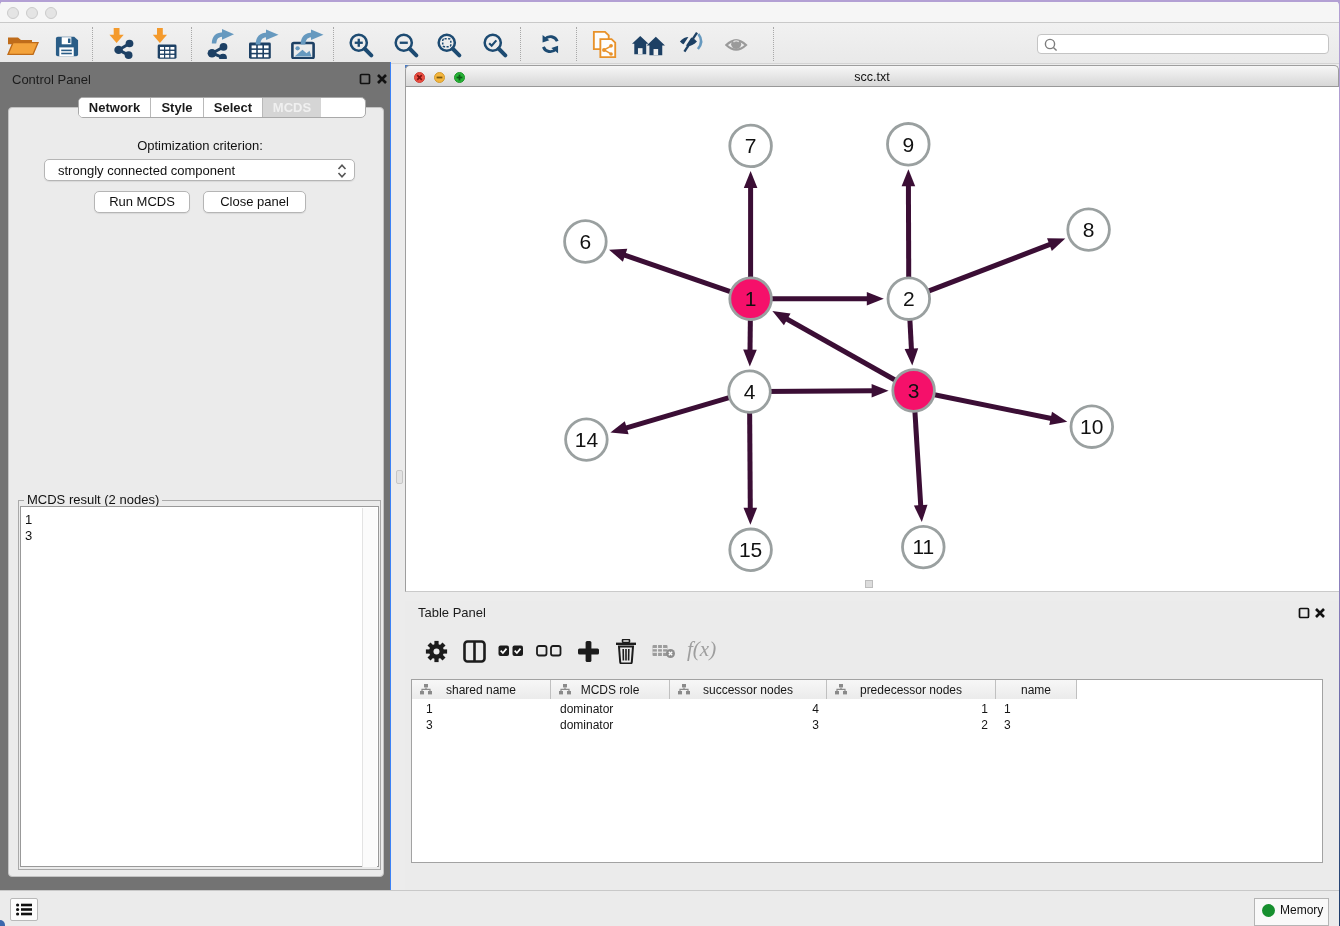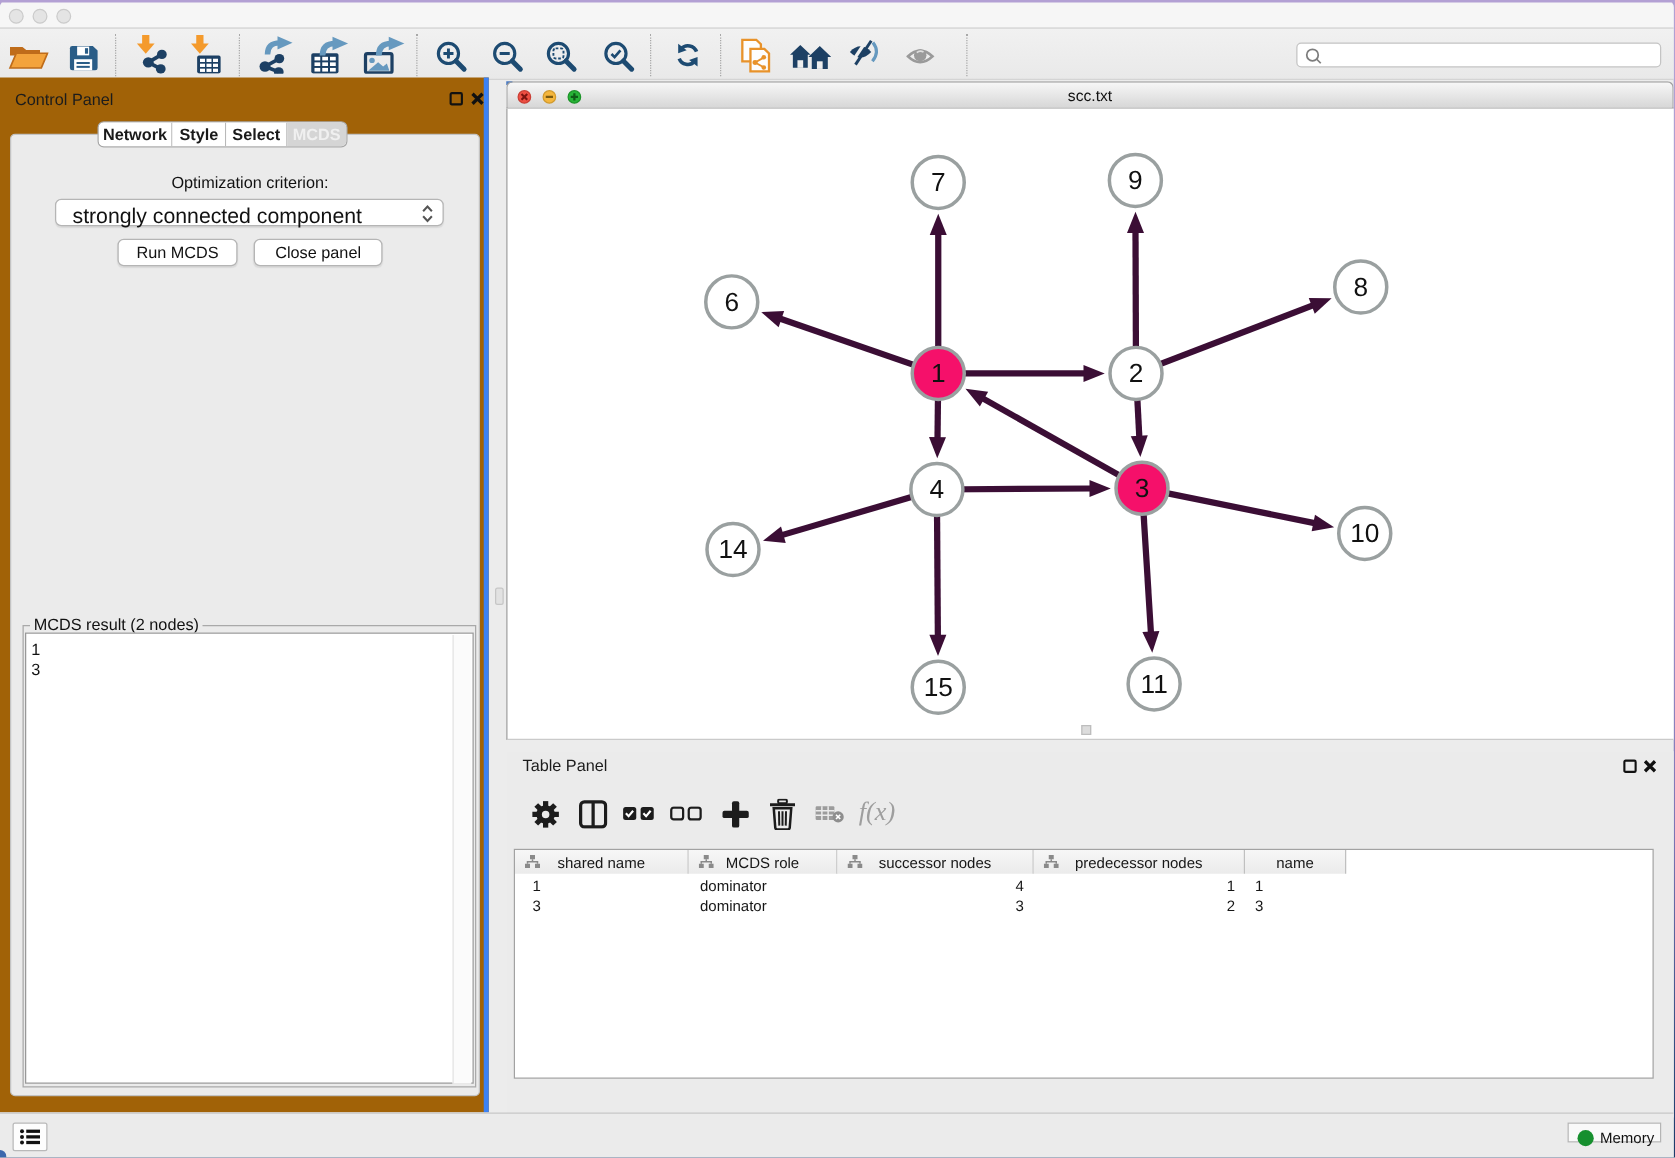"Control Panel" div.abs { background: #a16207 -> #737373; border-right: 4px solid #3b82f6 -> 1px solid #3b82f6 }
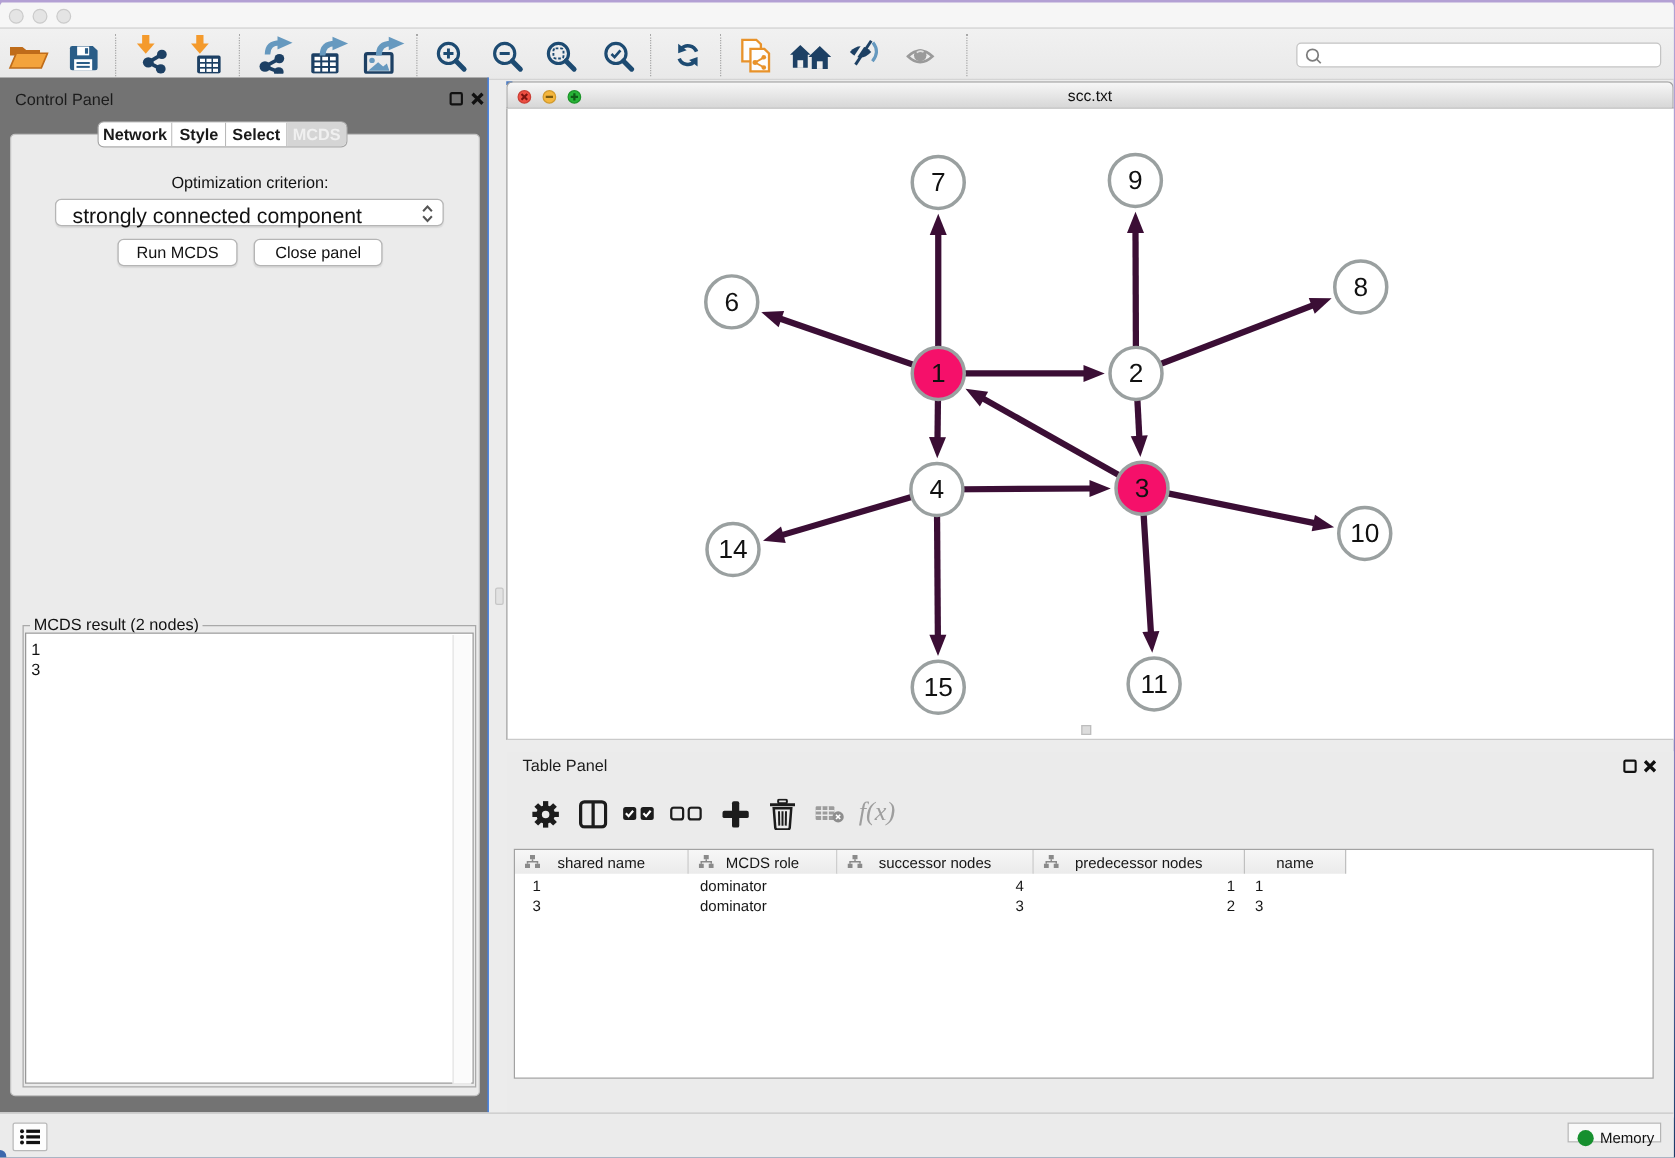"Network" div.tabgrp { width: 200px -> 288px }
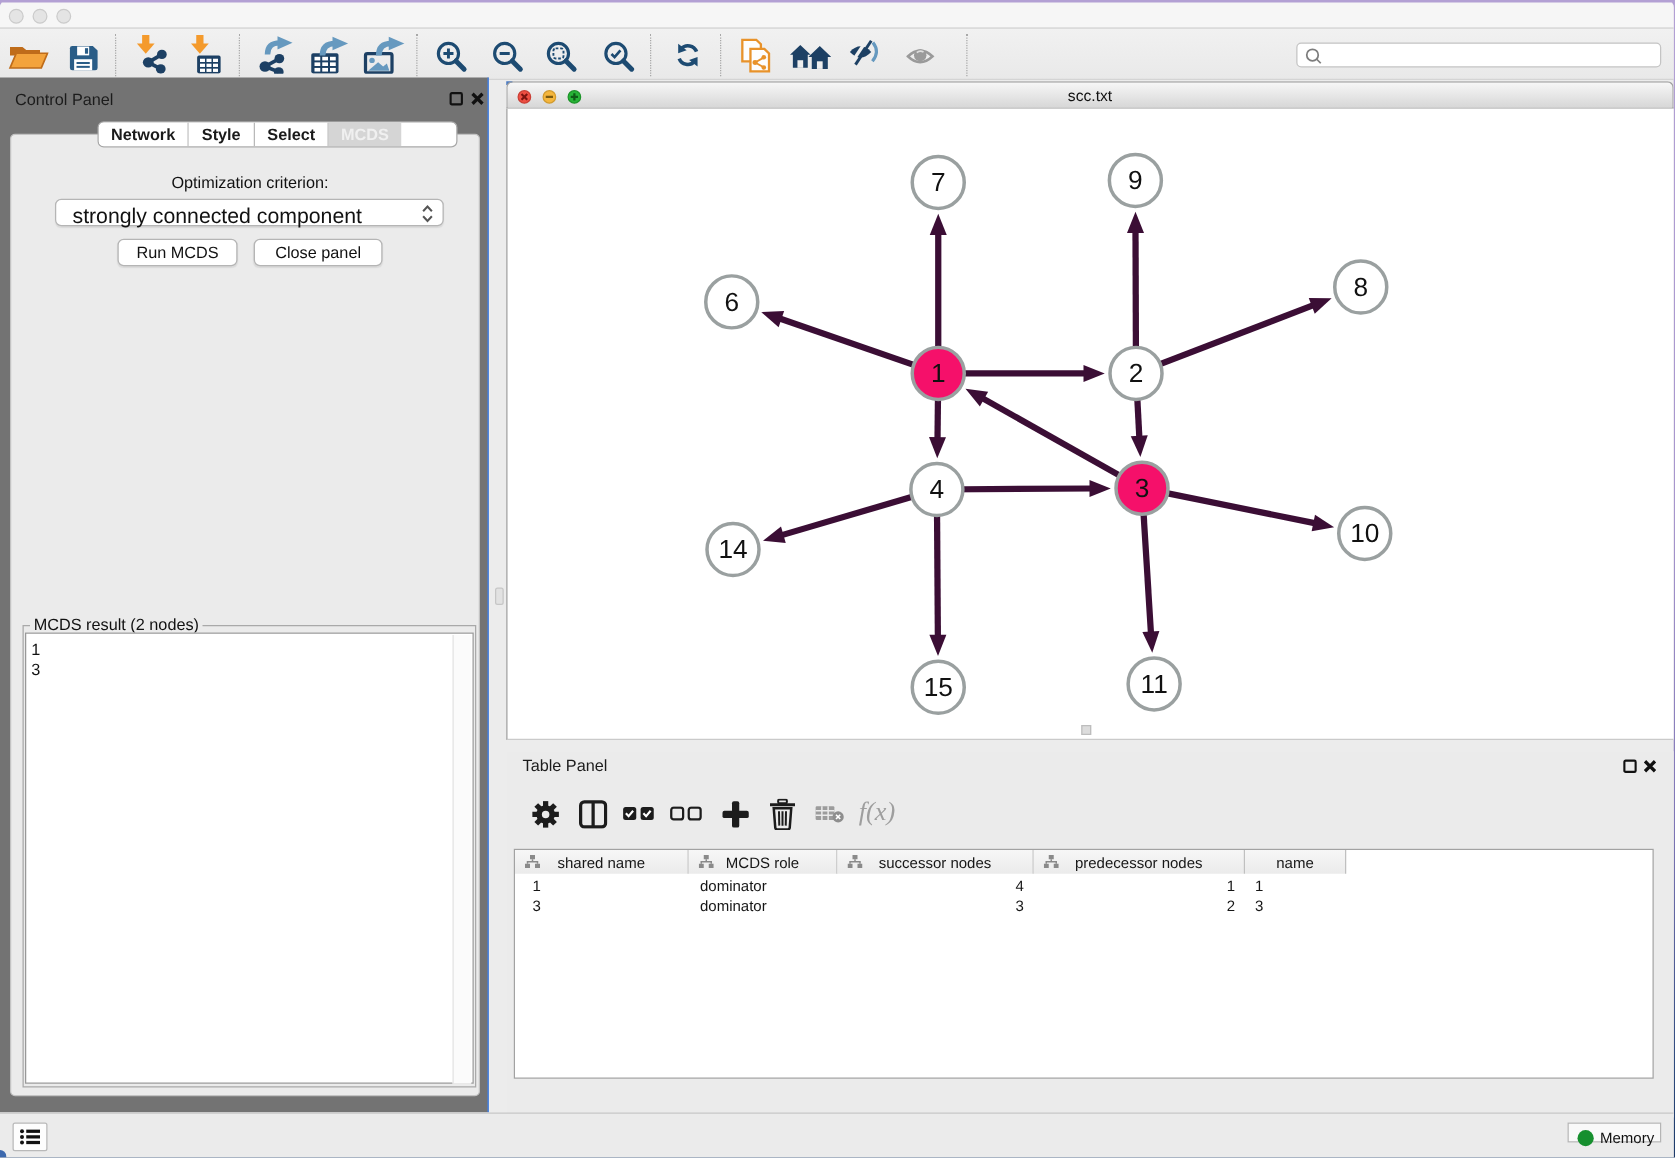"strongly connected component" div.abs { font-size: 17px -> 13px }
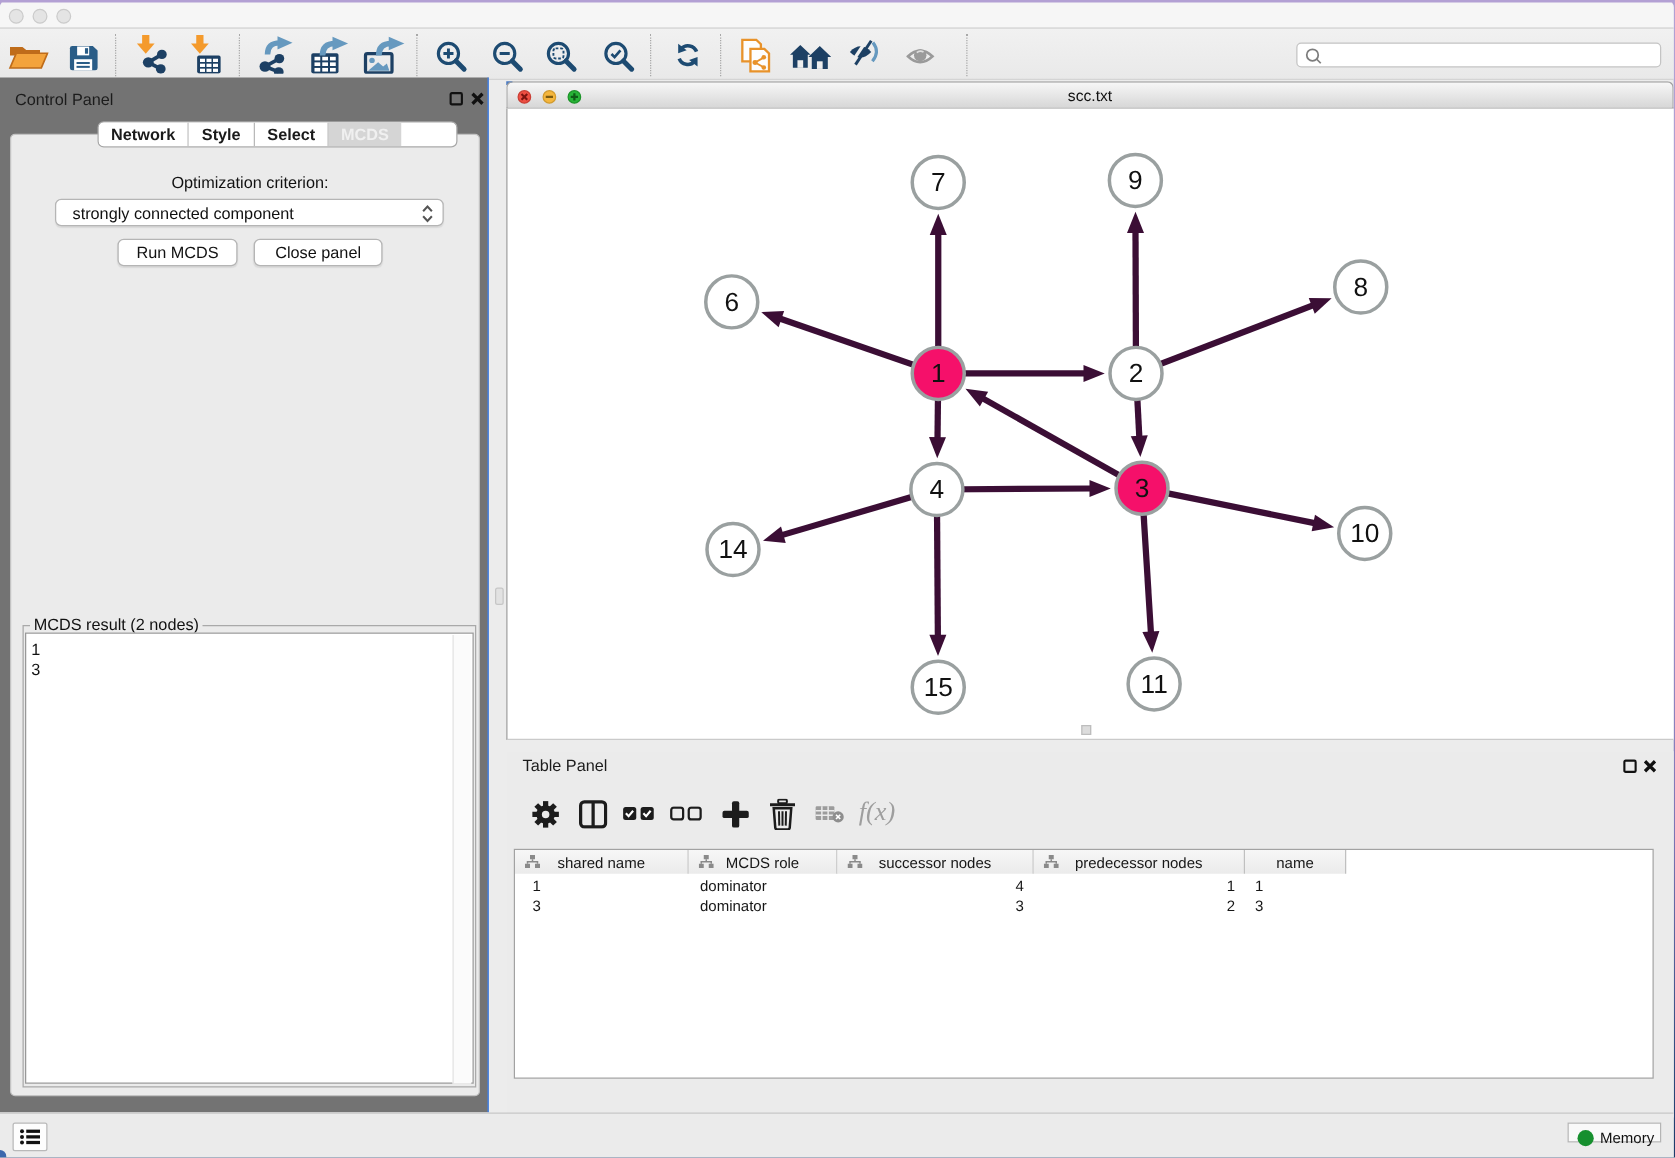"Memory" div.abs { height: 16px -> 28px }
